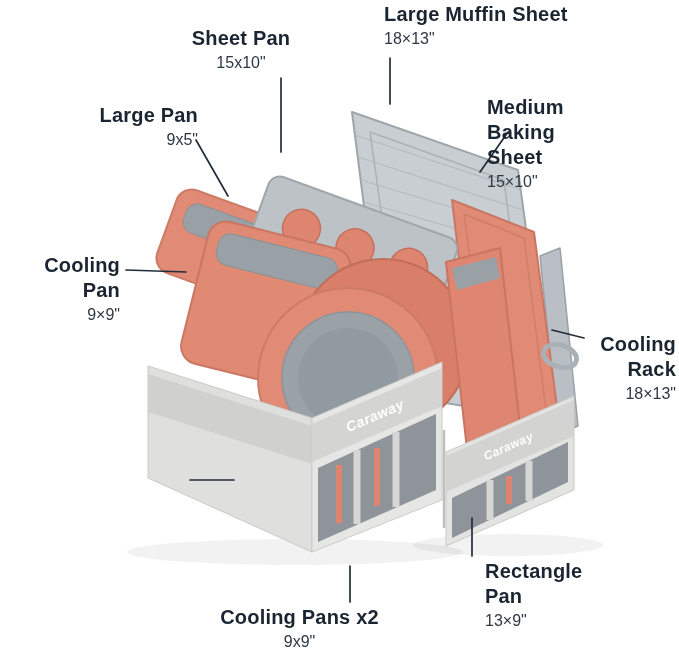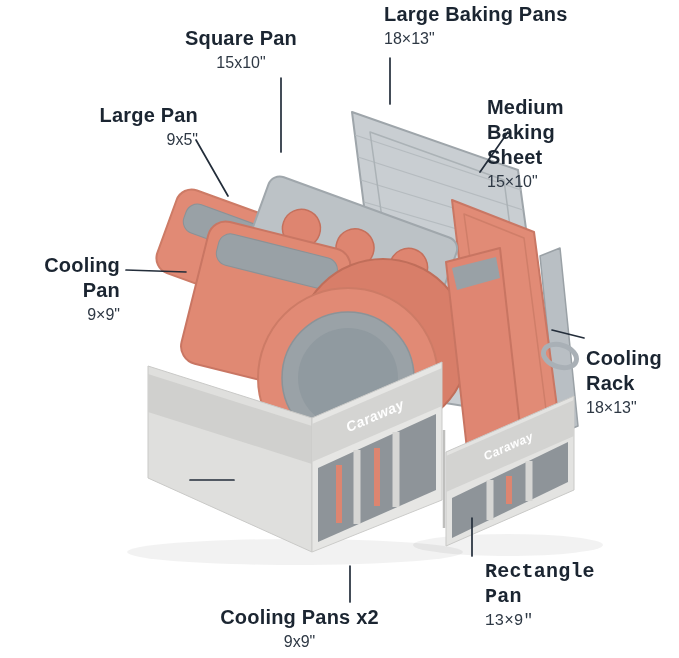"Large Baking Pans" div.lname { text: Baking Pans -> Muffin Sheet }
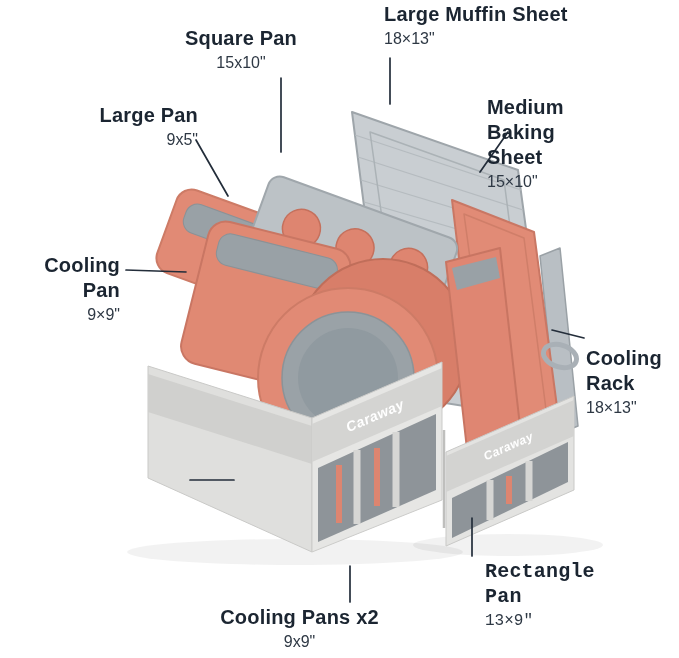"Square Pan" div.lname { text: Square -> Sheet }
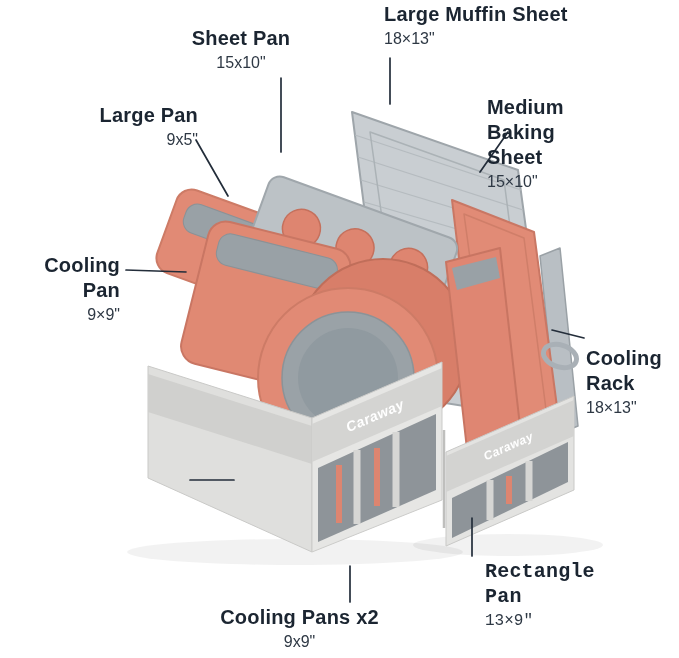"Cooling Rack" .label-cooling { text-align: left -> right; top: 346px -> 332px }
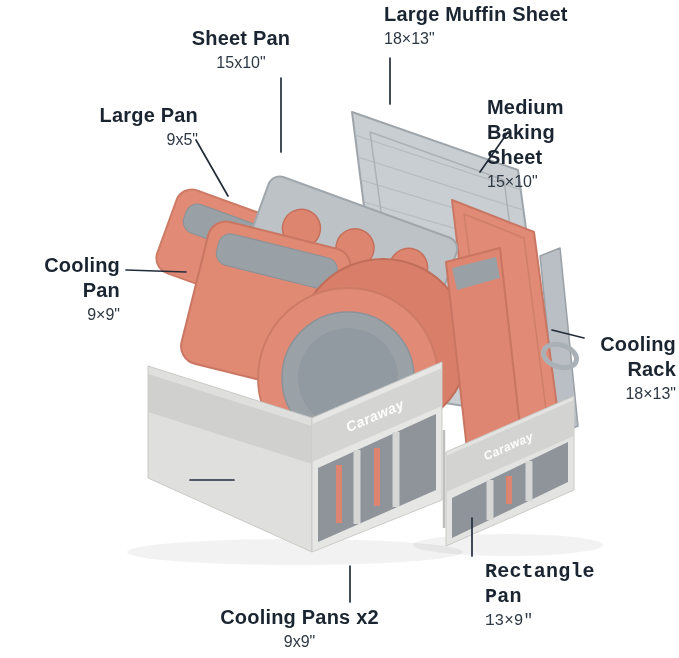"Rectangle Pan" .label-rect { font-family: Liberation Mono, monospace -> none }
